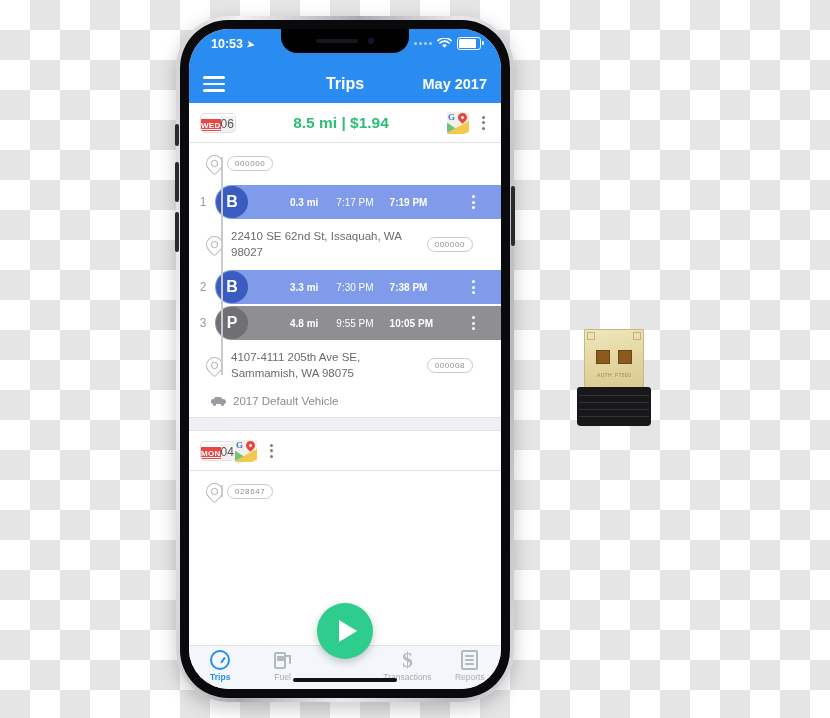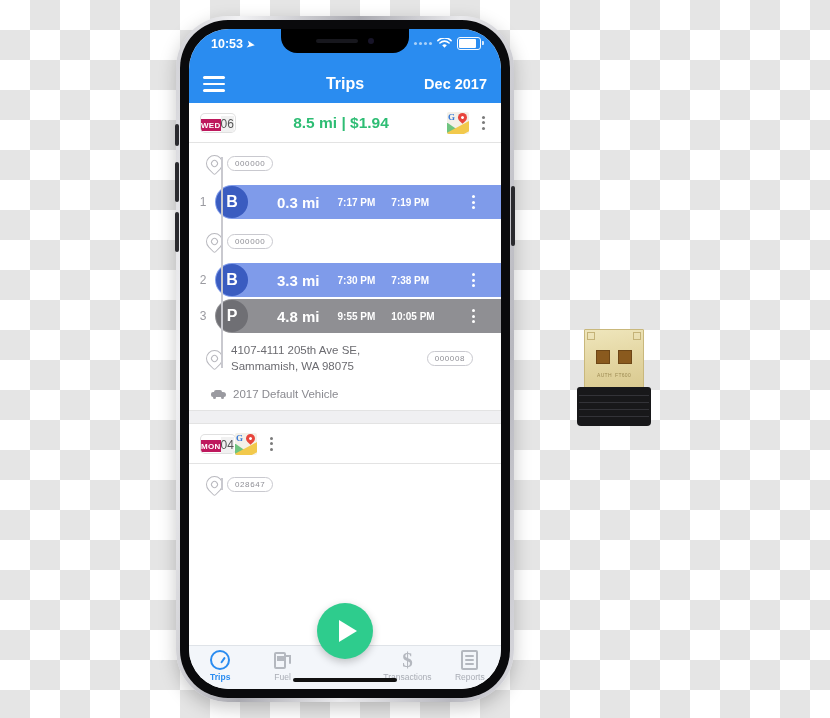"Dec 2017" div { text: Dec -> May }
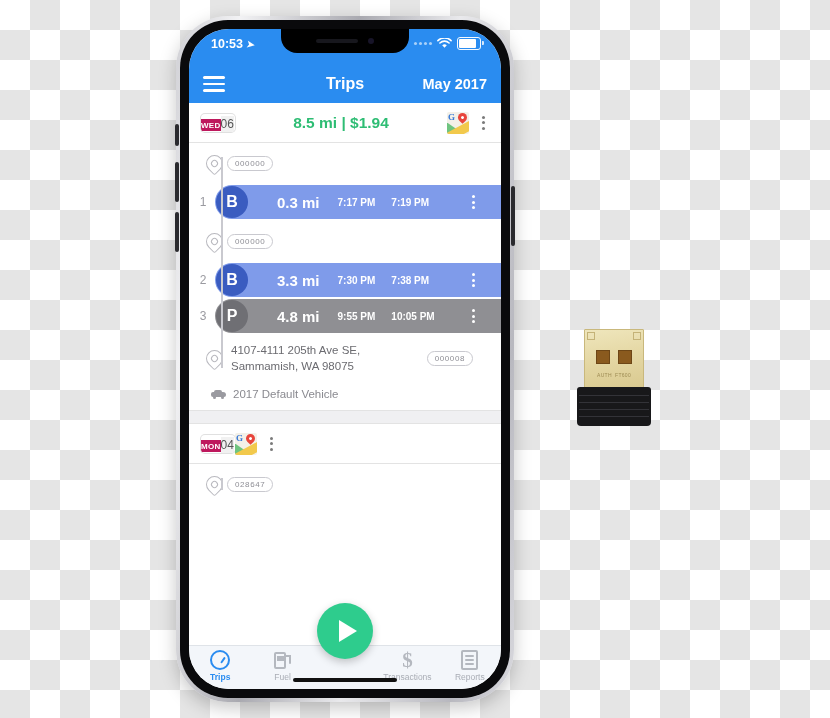"WED" .date-badge .dow { background: #be185d -> #ef4444; text-decoration: none -> underline }
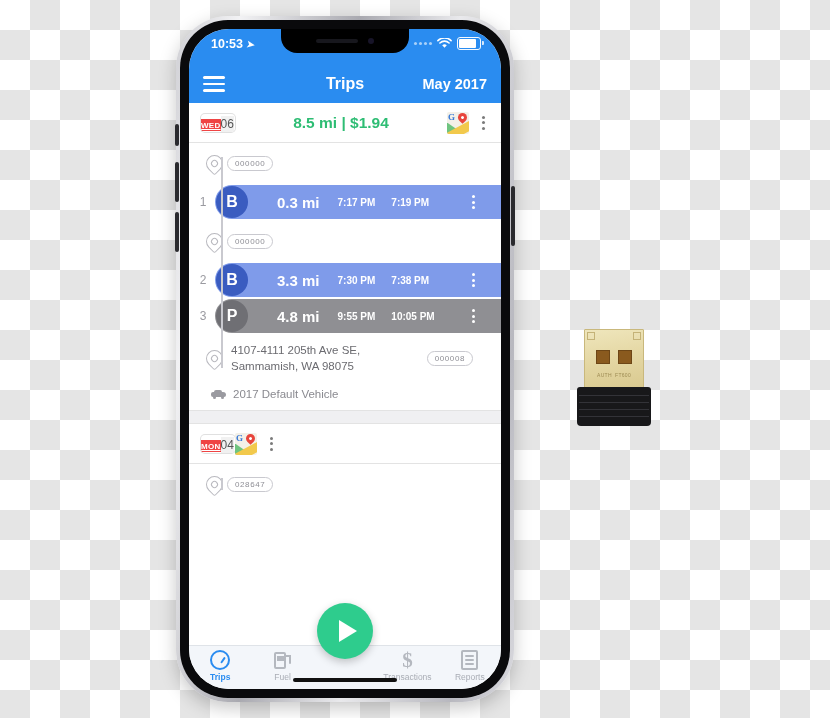"0.3 mi" .trip-dist { font-size: 15px -> 10px; margin-left: 29px -> 42px }
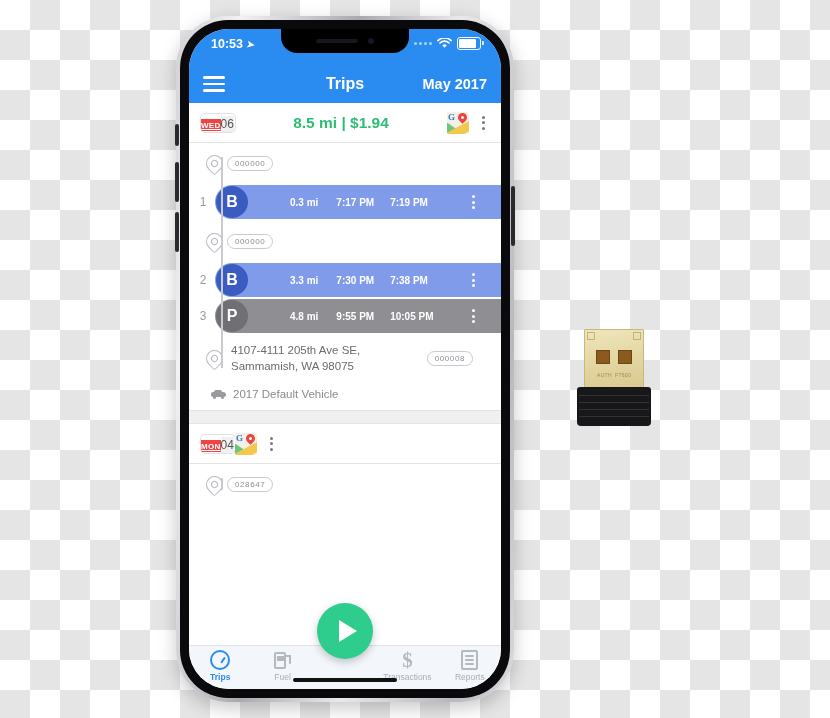"7:17 PM" .trip-t1 { font-weight: bold -> normal }
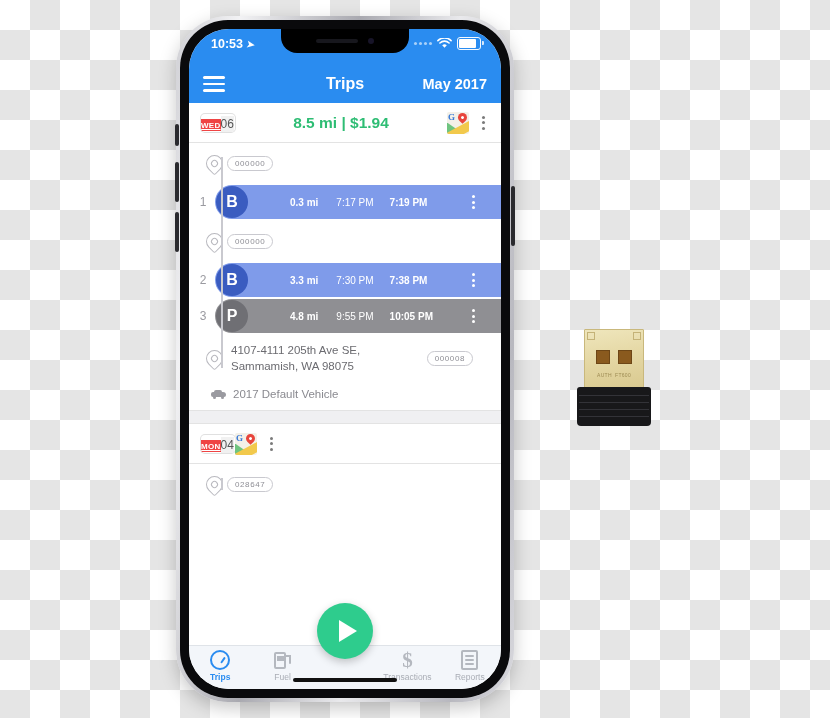"22410 SE 62nd St, Issaquah," span.stop-addr { html: none -> <span>22410 SE 62nd St, Issaquah, WA 98027</span> }
